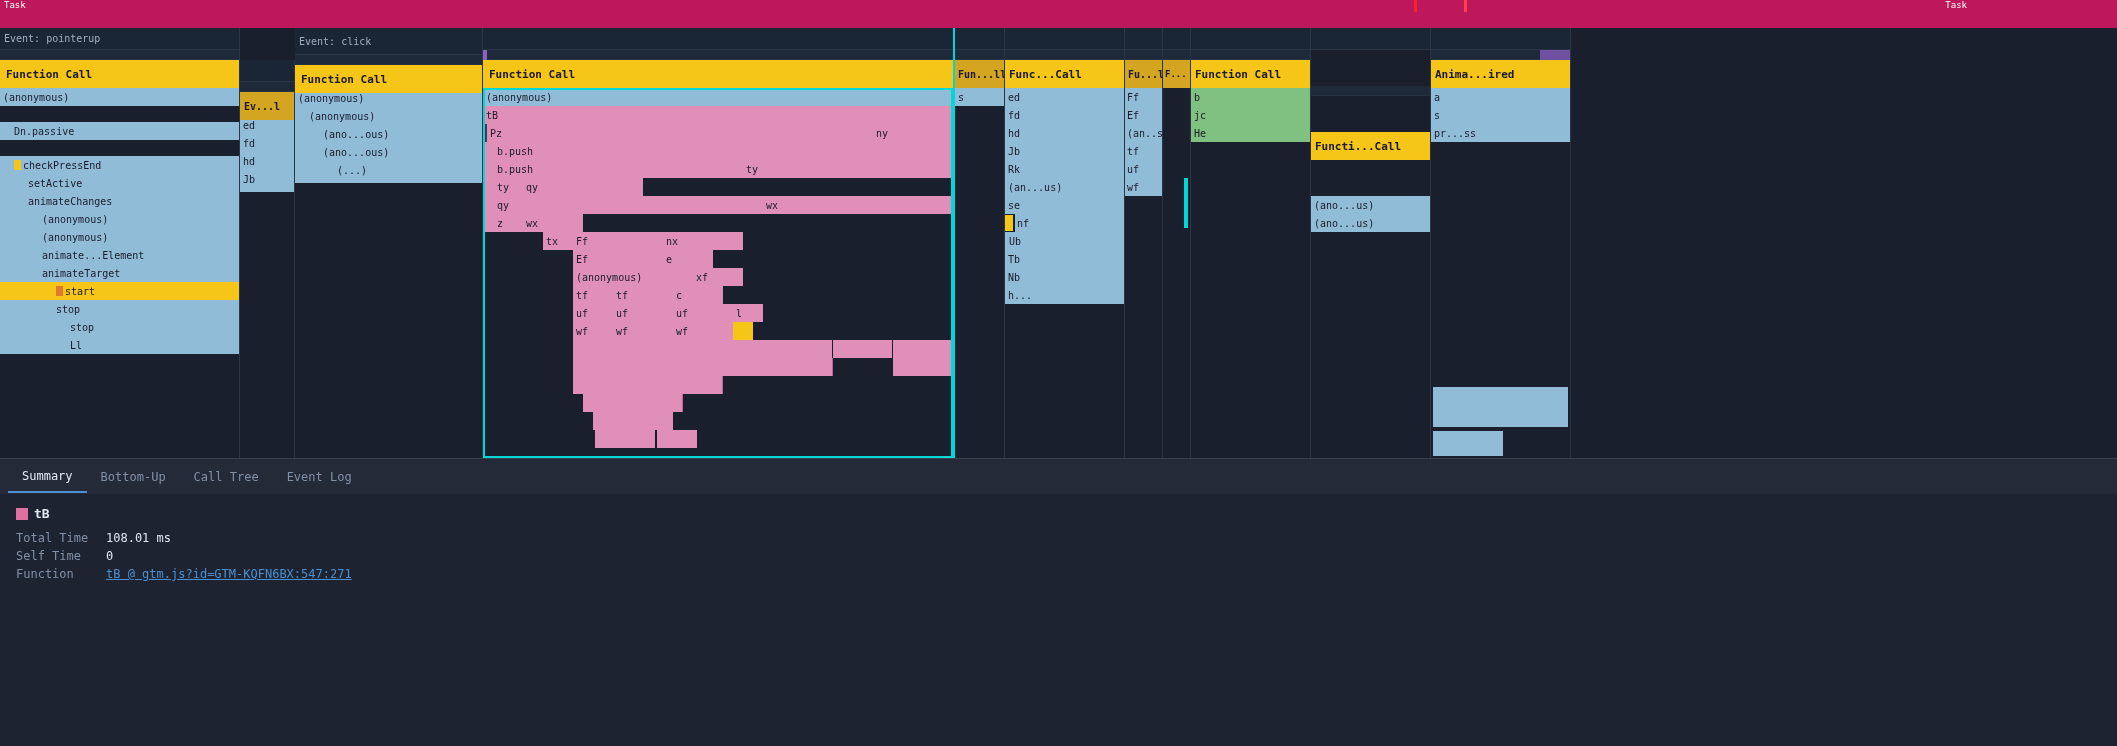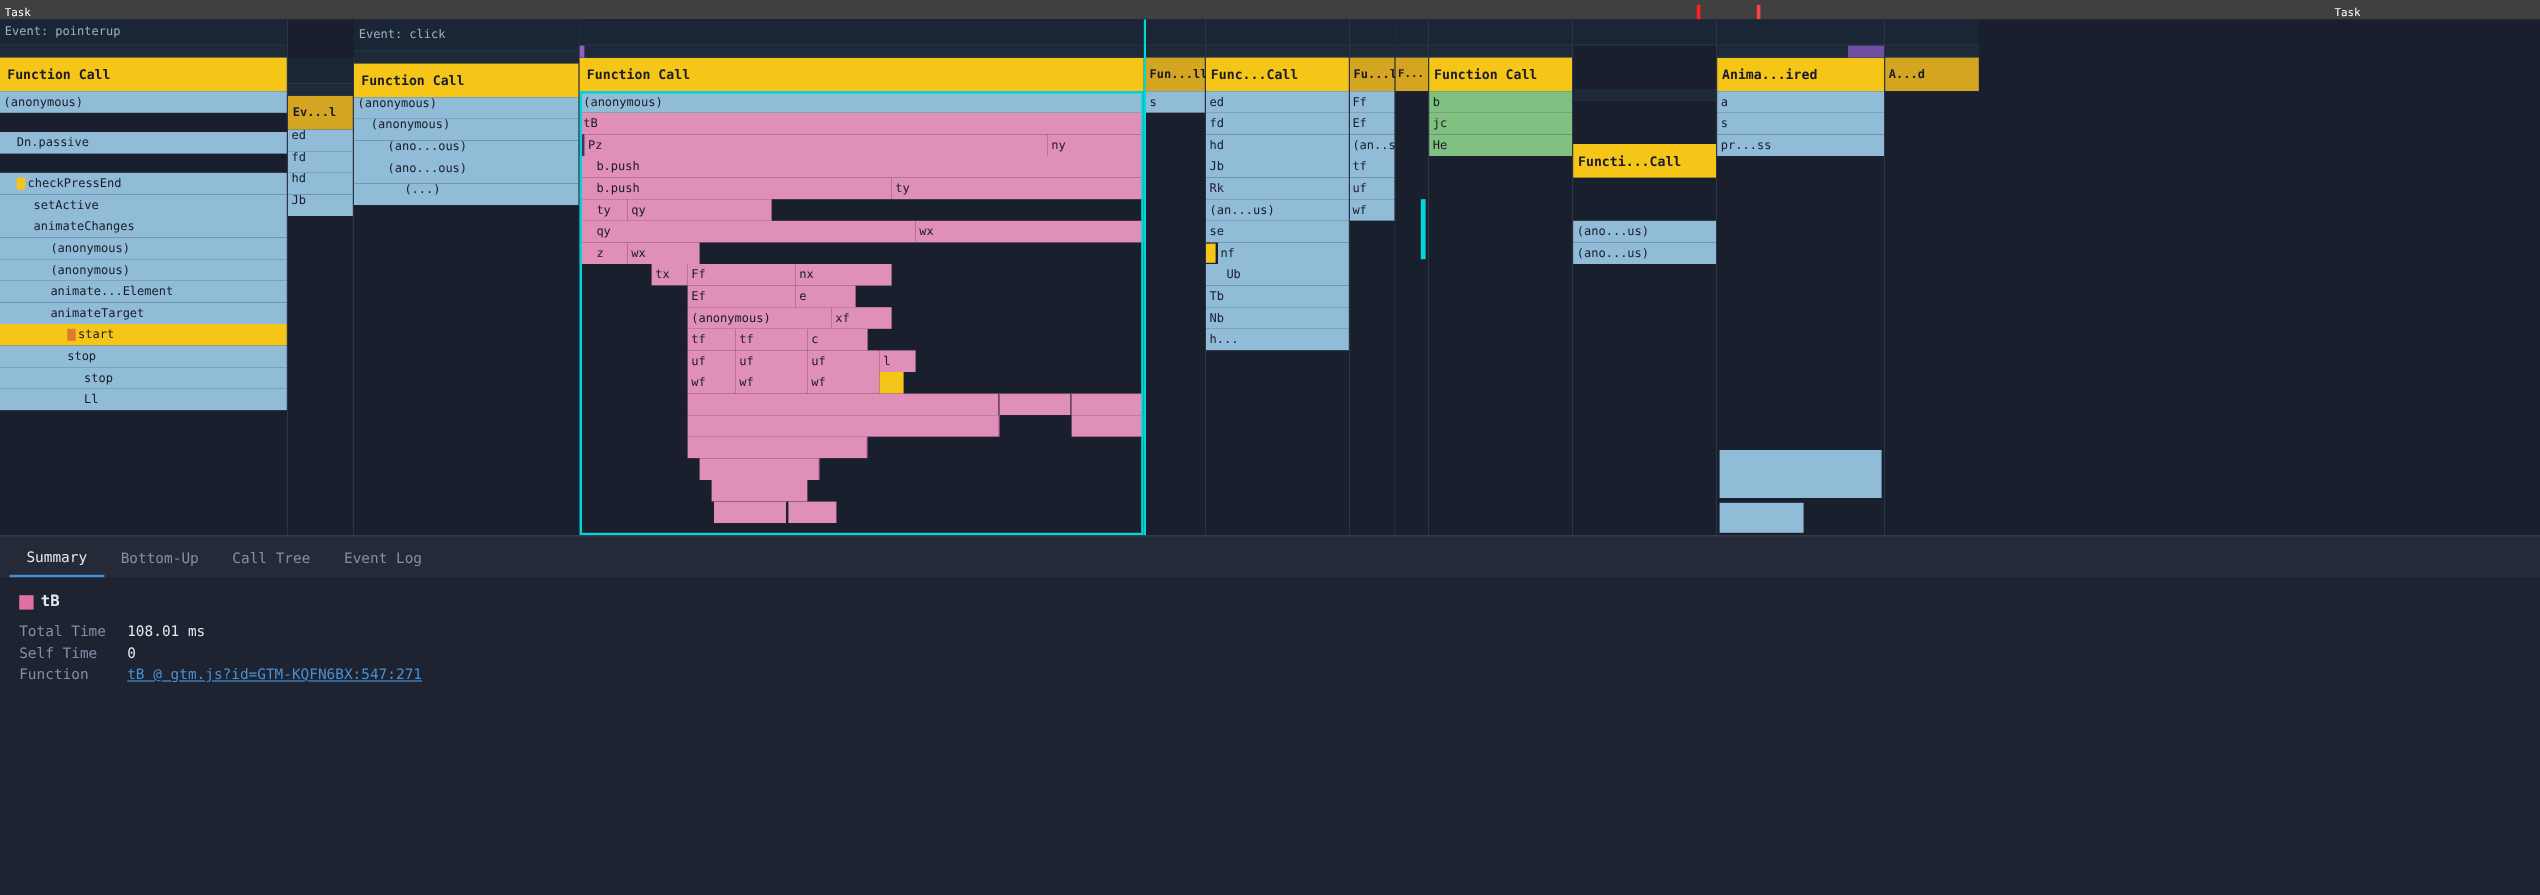"Task" div { align-items: flex-end -> flex-start; background: #404040 -> #be185d; height: 16px -> 28px }
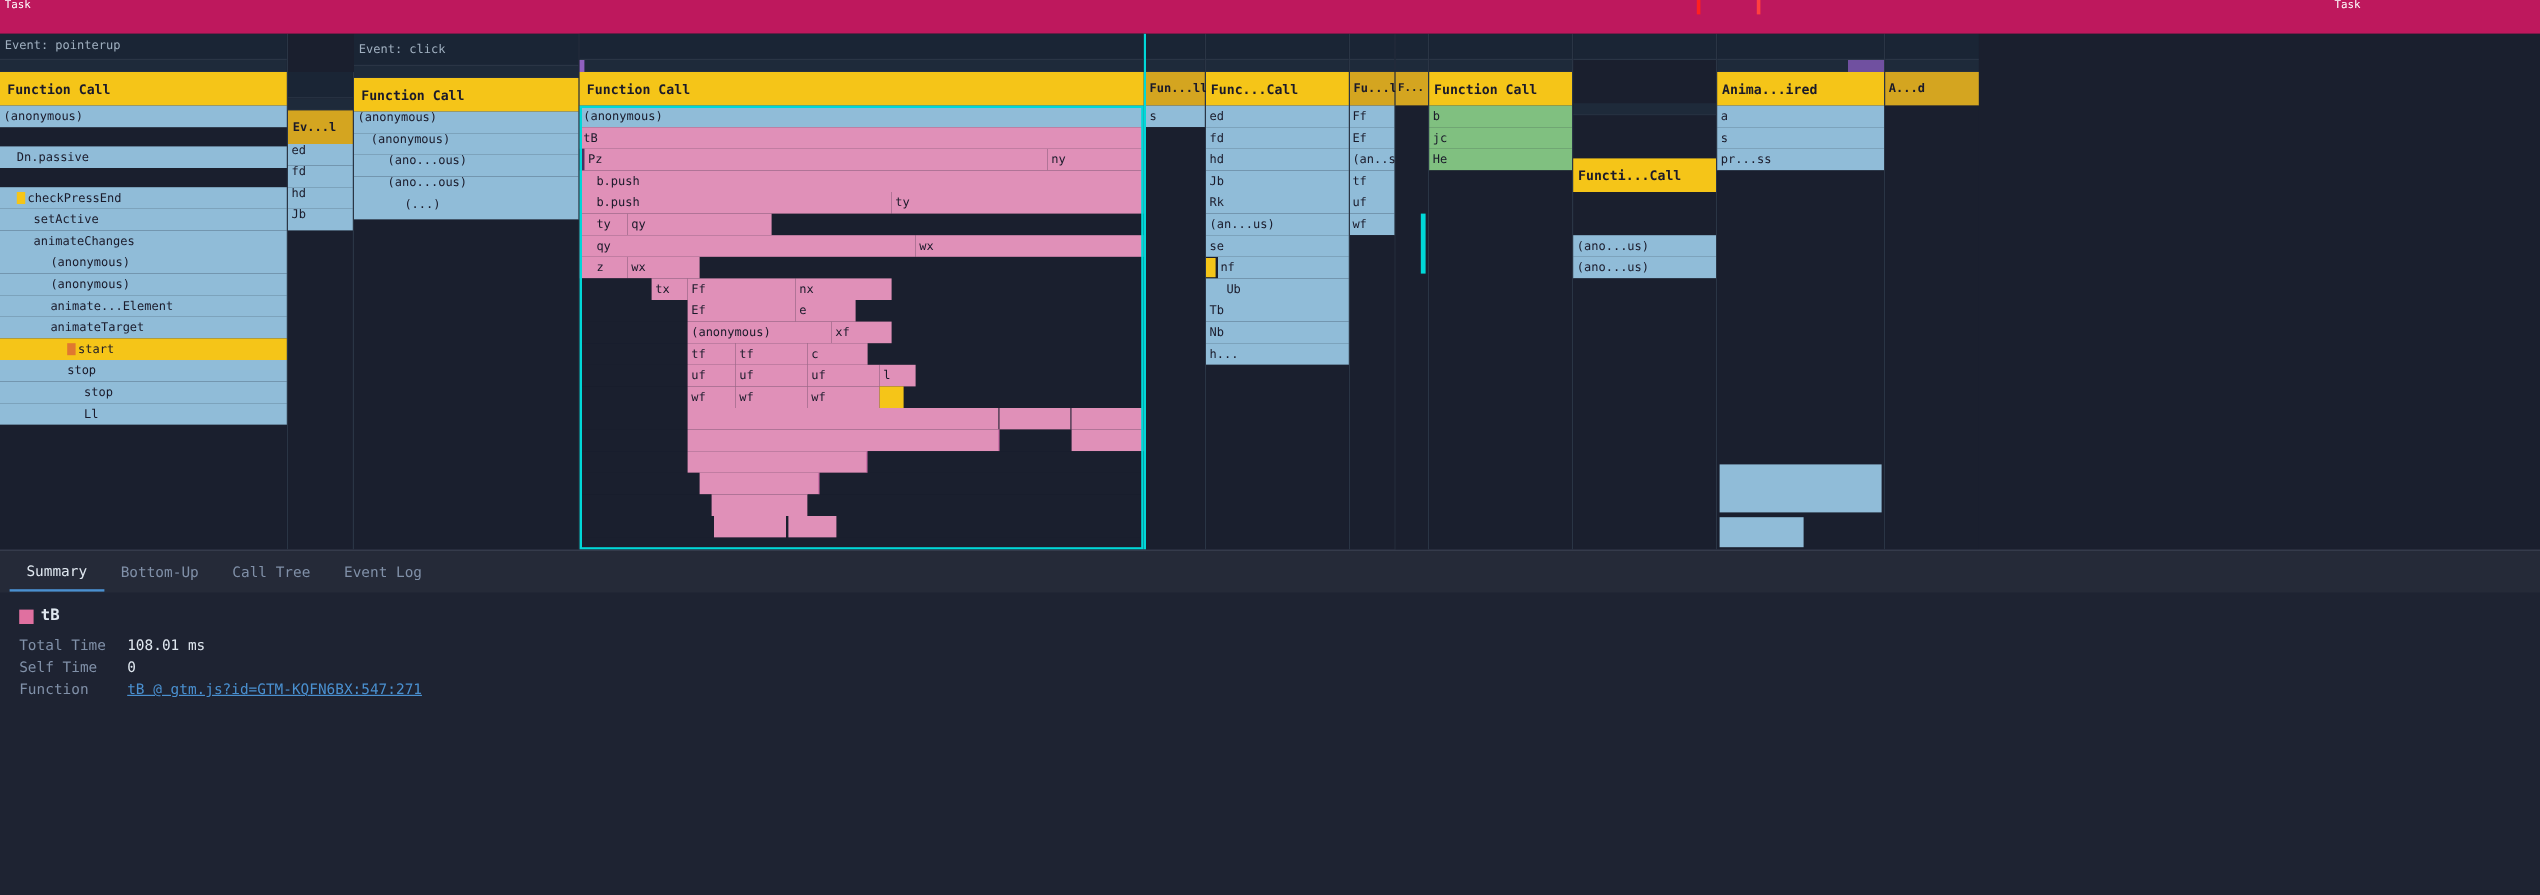"A...d" div { html: <div> <div></div> <div></div> <div>A...d</div> <div></div> </div> -> none }
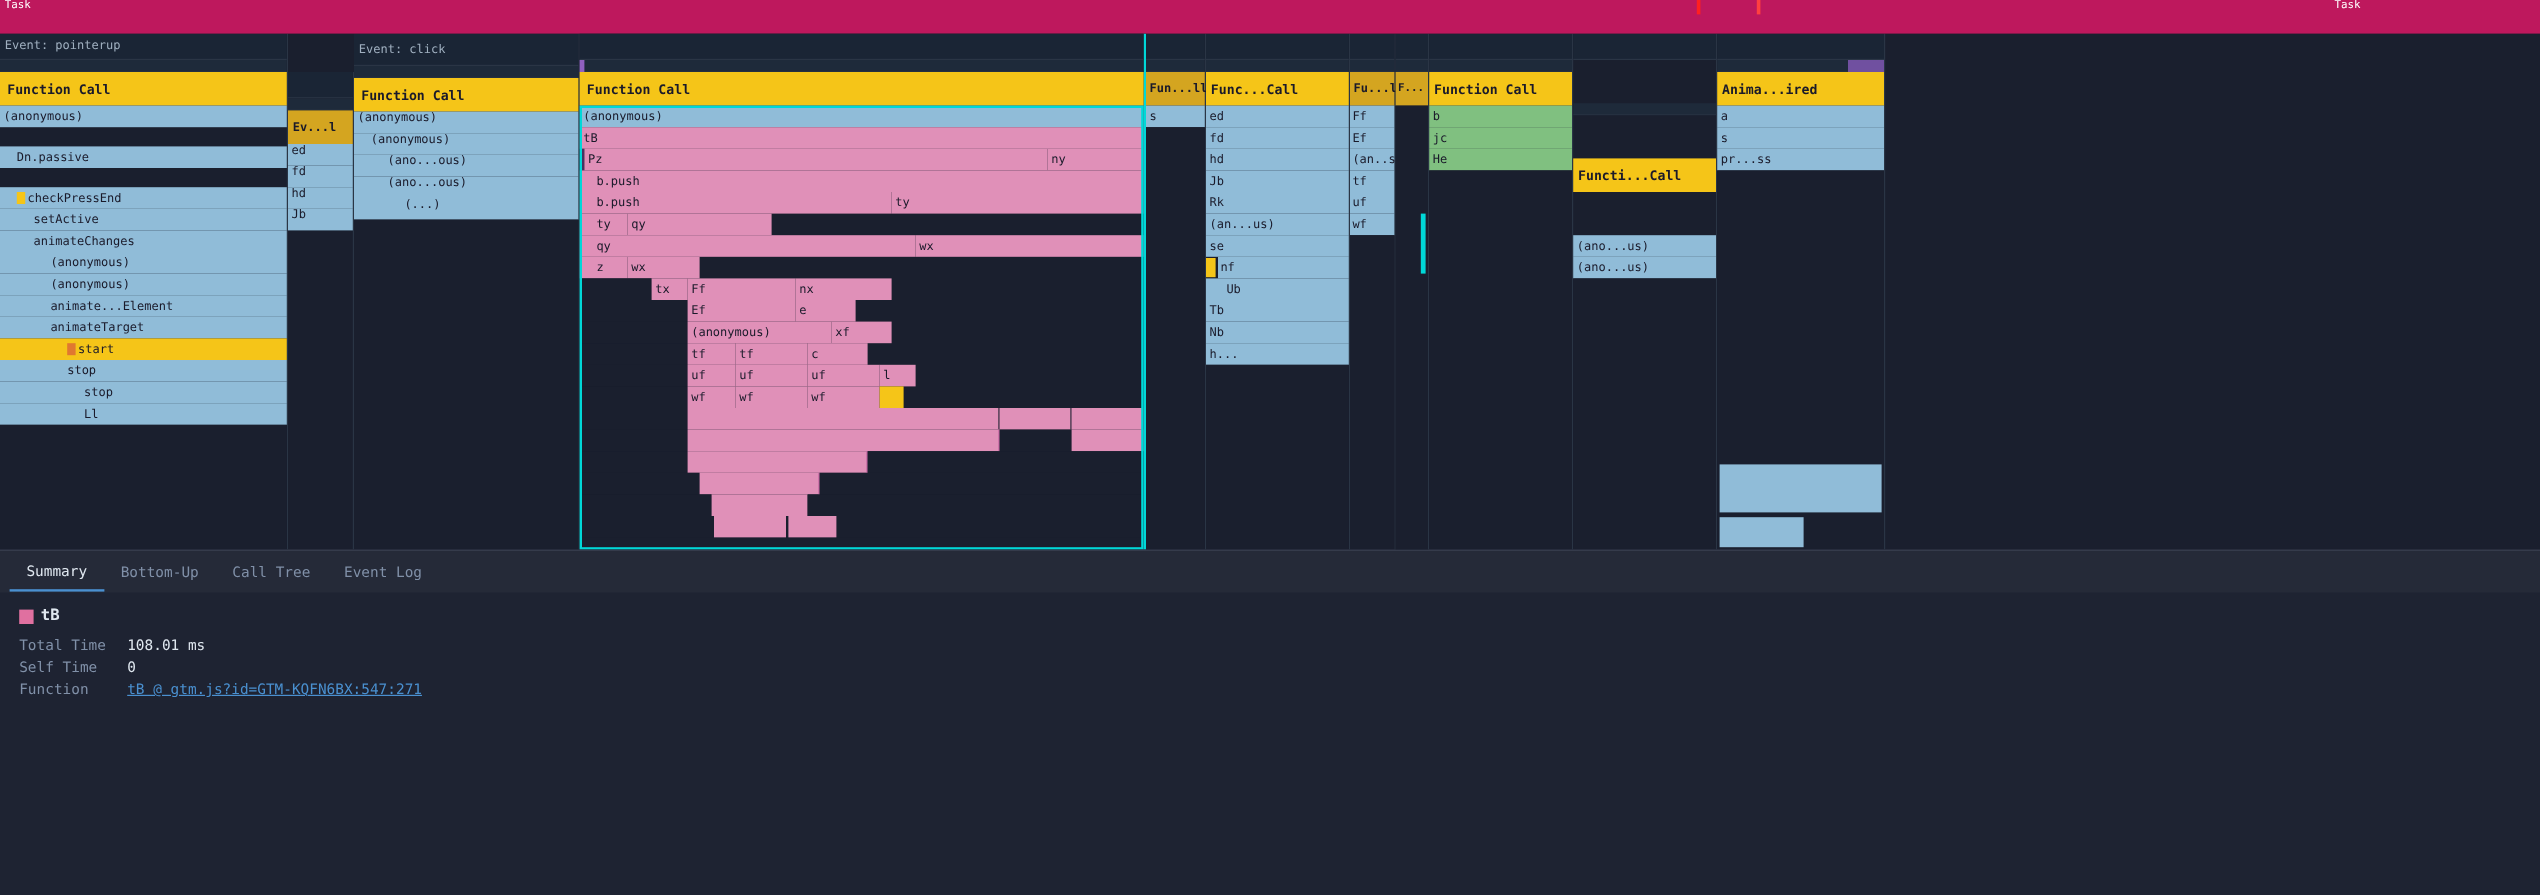"Ub" div { padding: 0 17px -> 0 4px }
